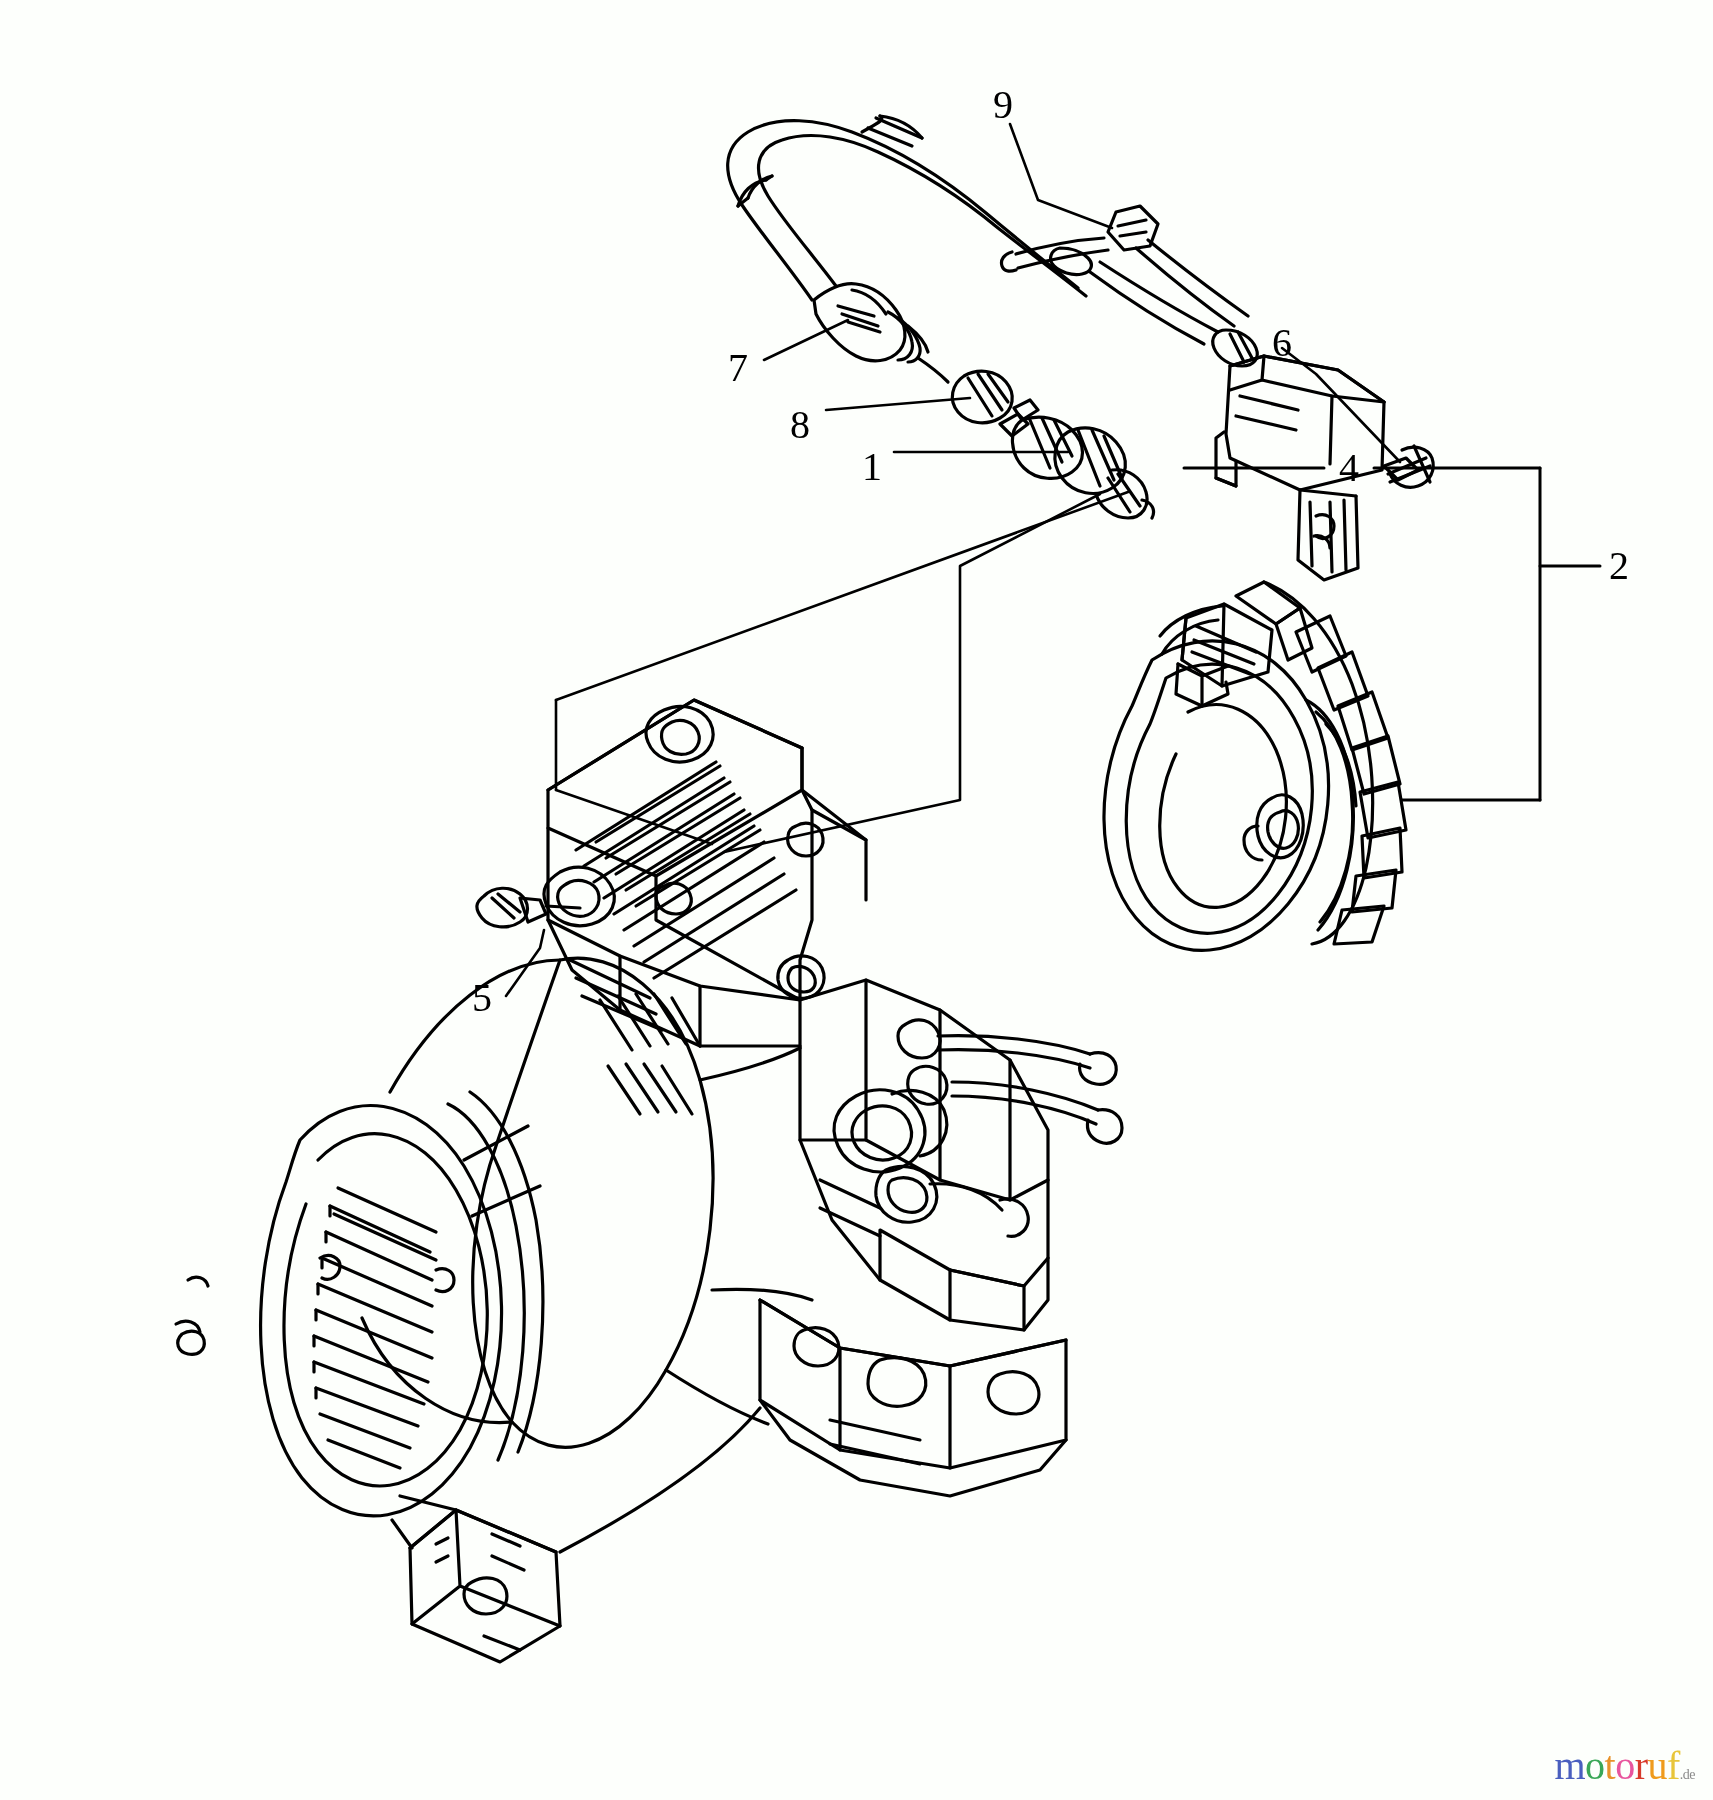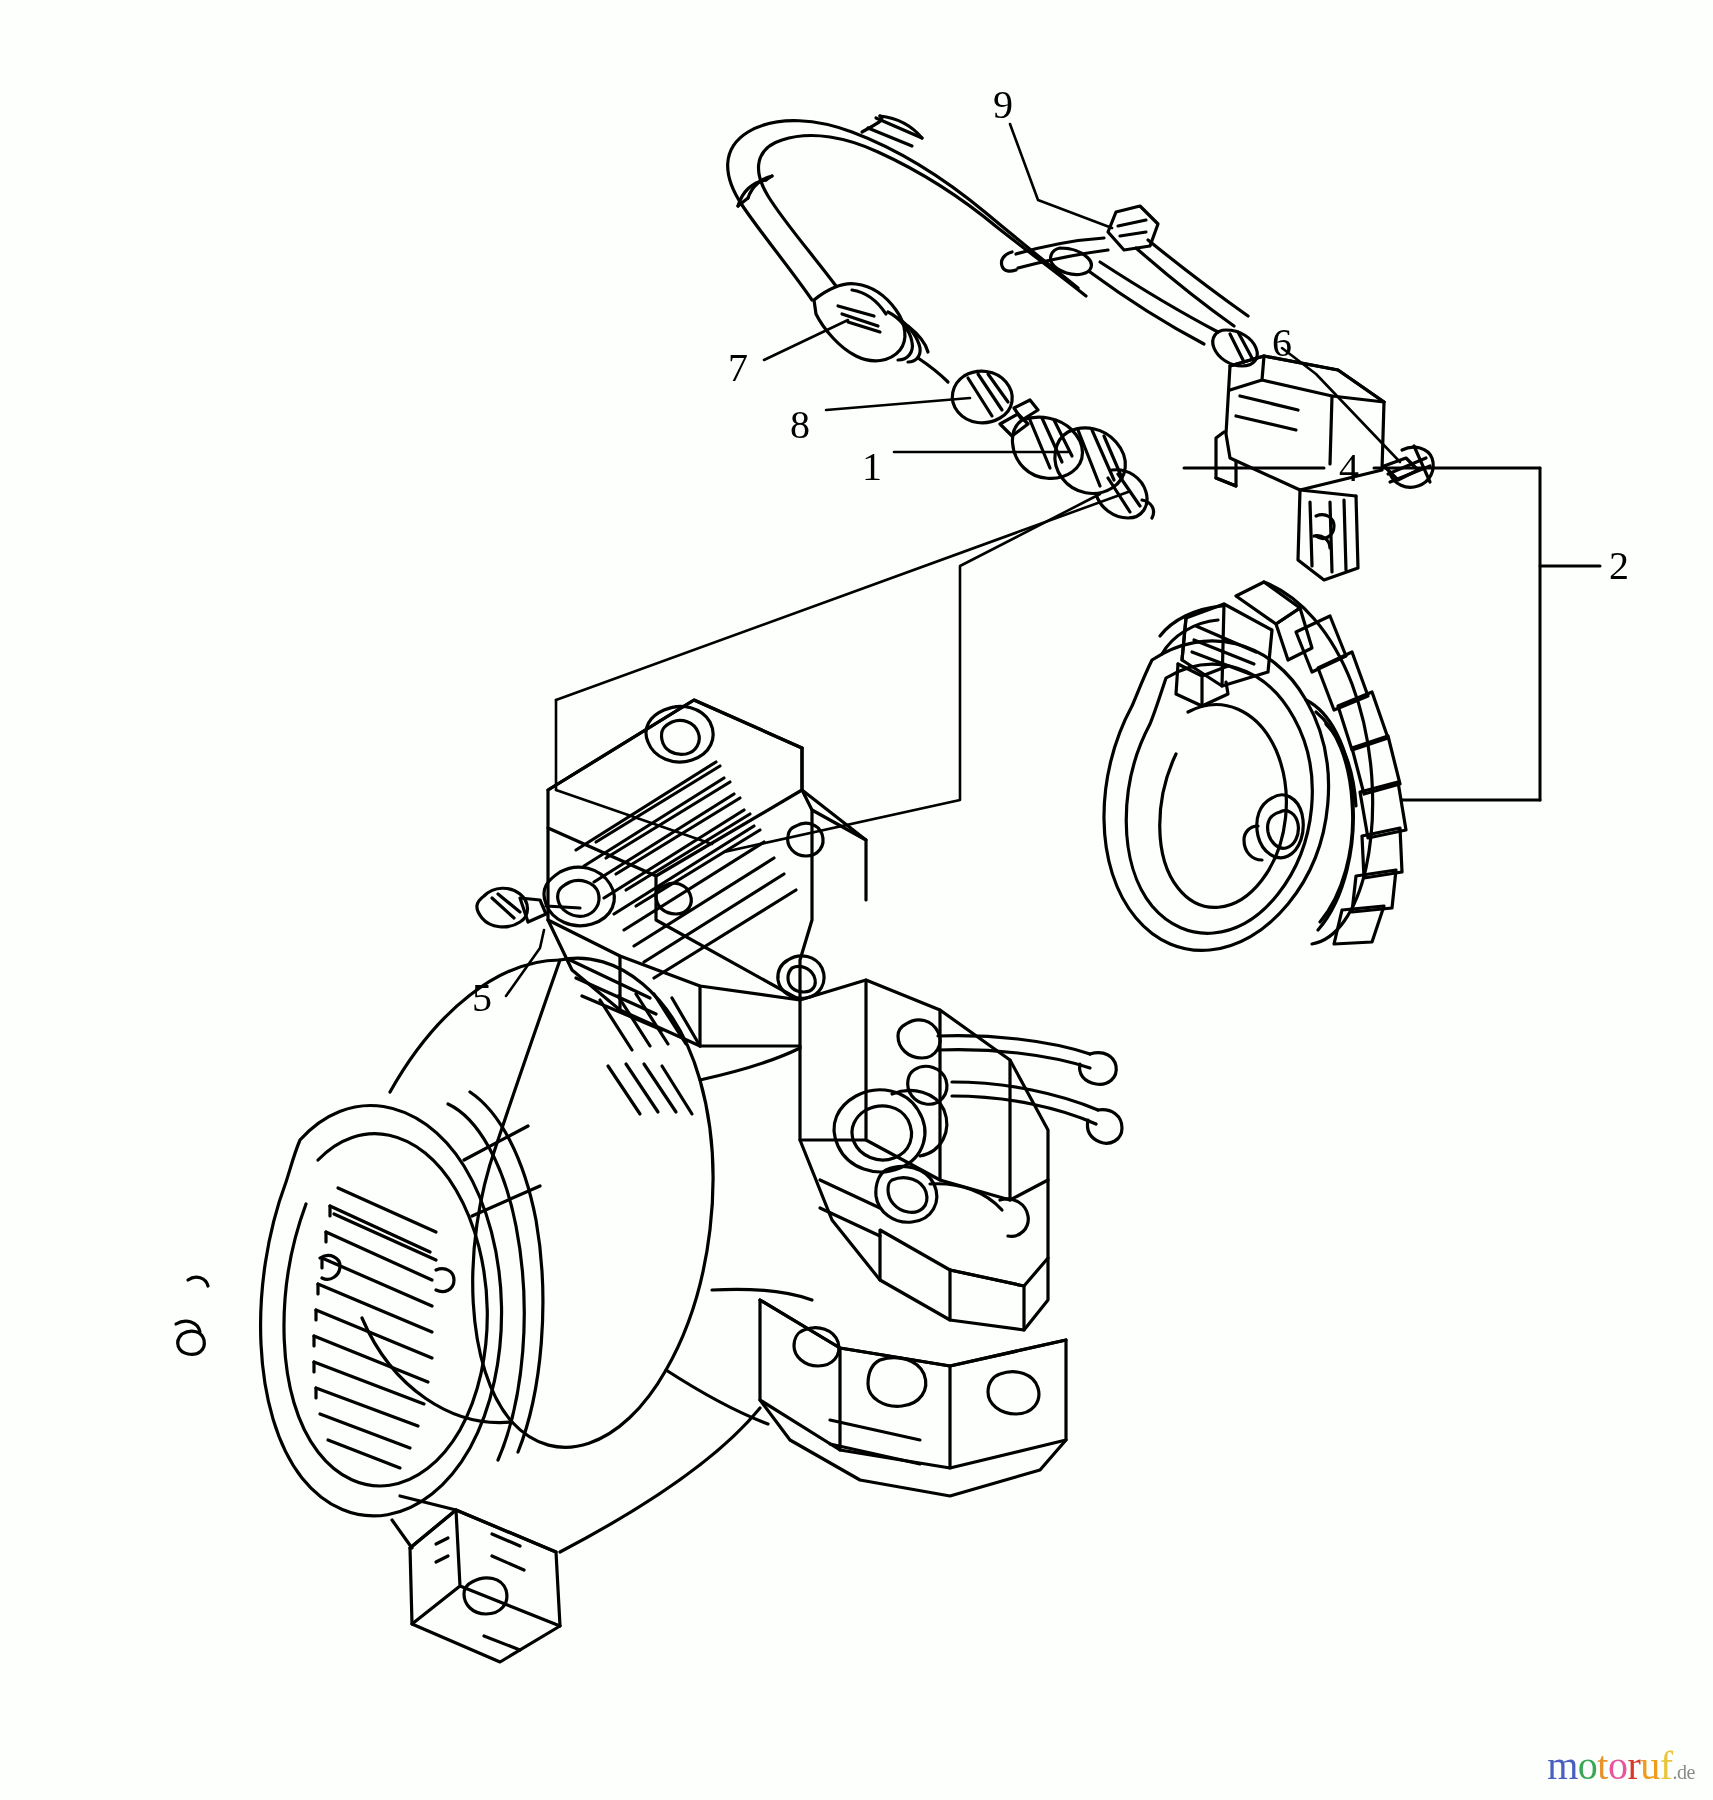".de" #watermark .wm-tld { font-size: 20px -> 14px }
